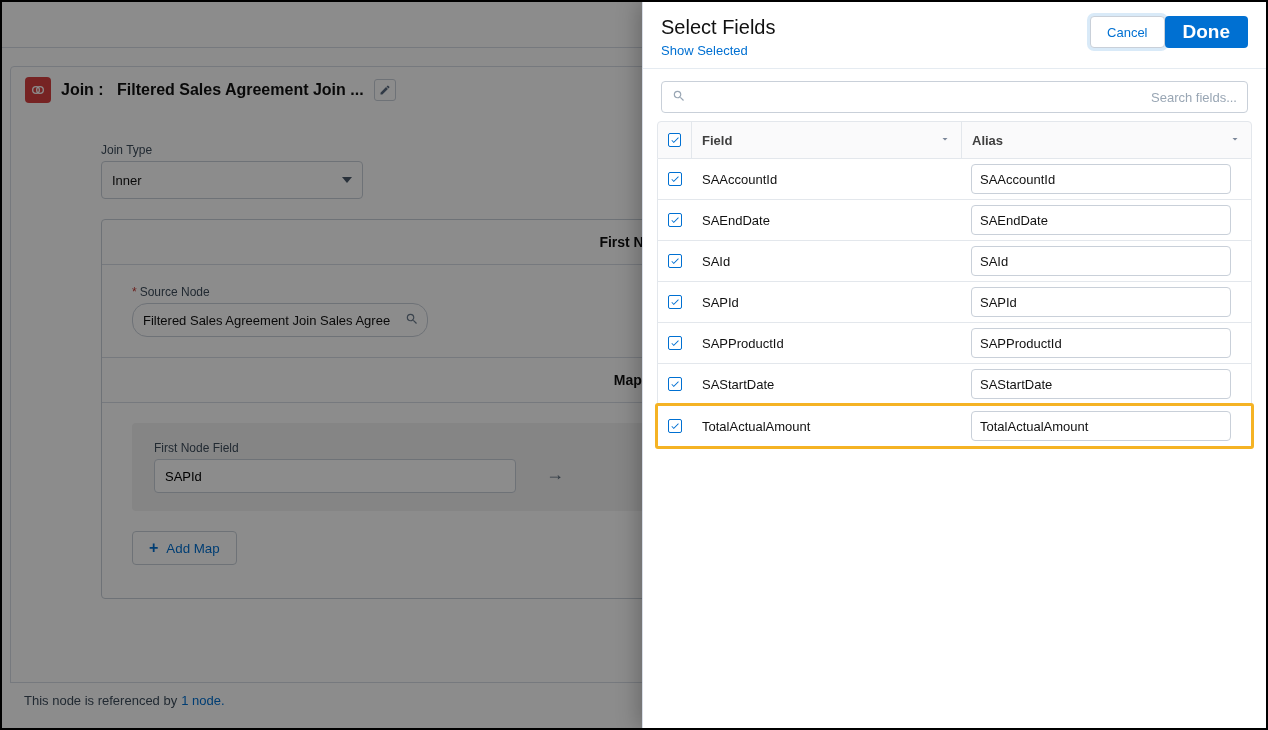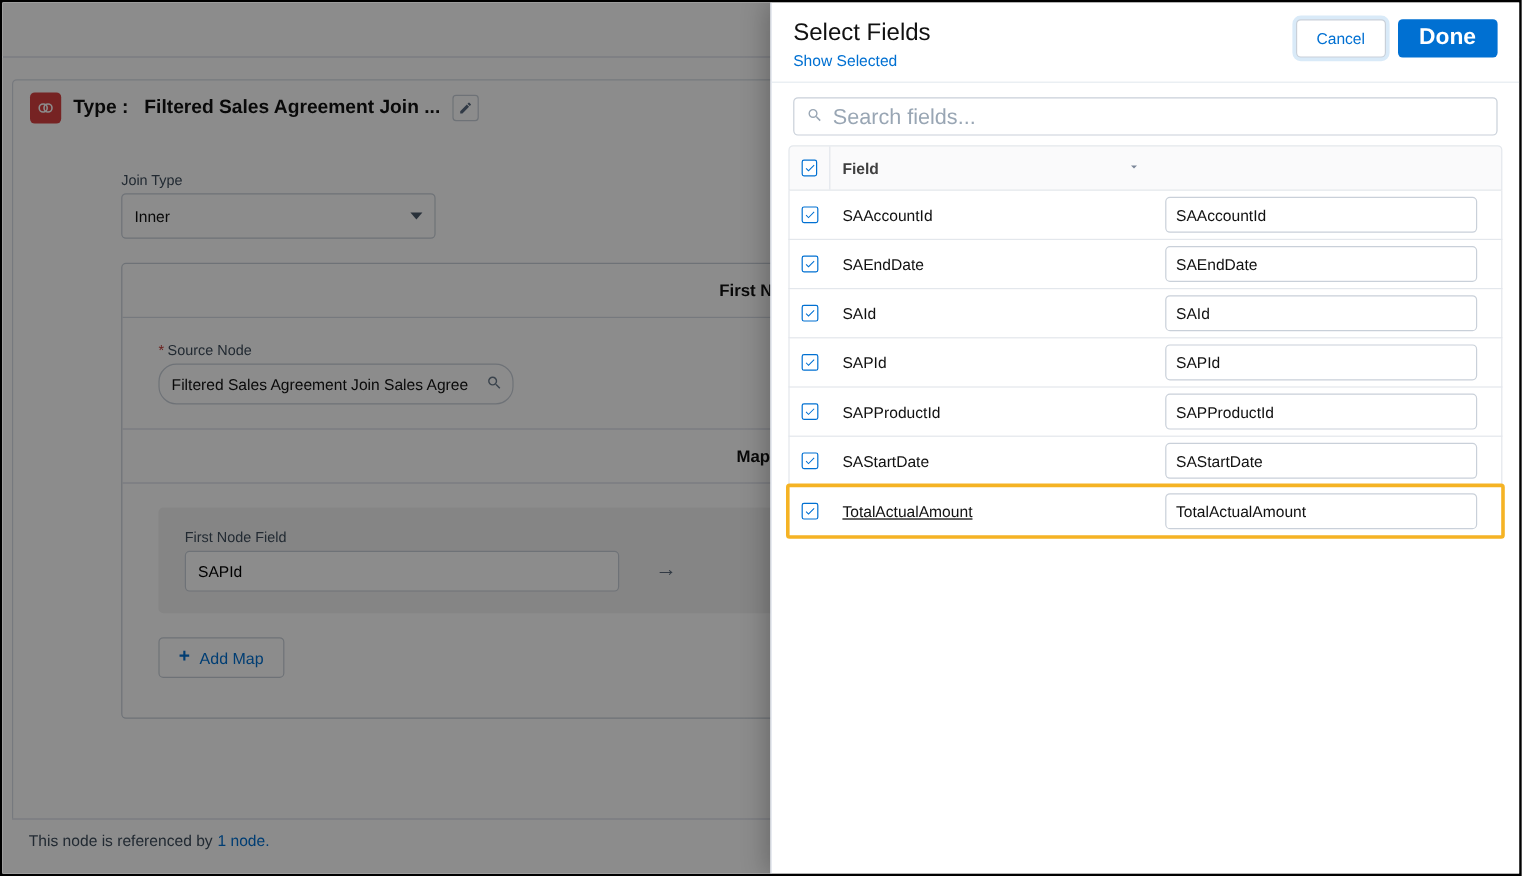"Cancel" .so-actions { gap: 10px -> 0 }
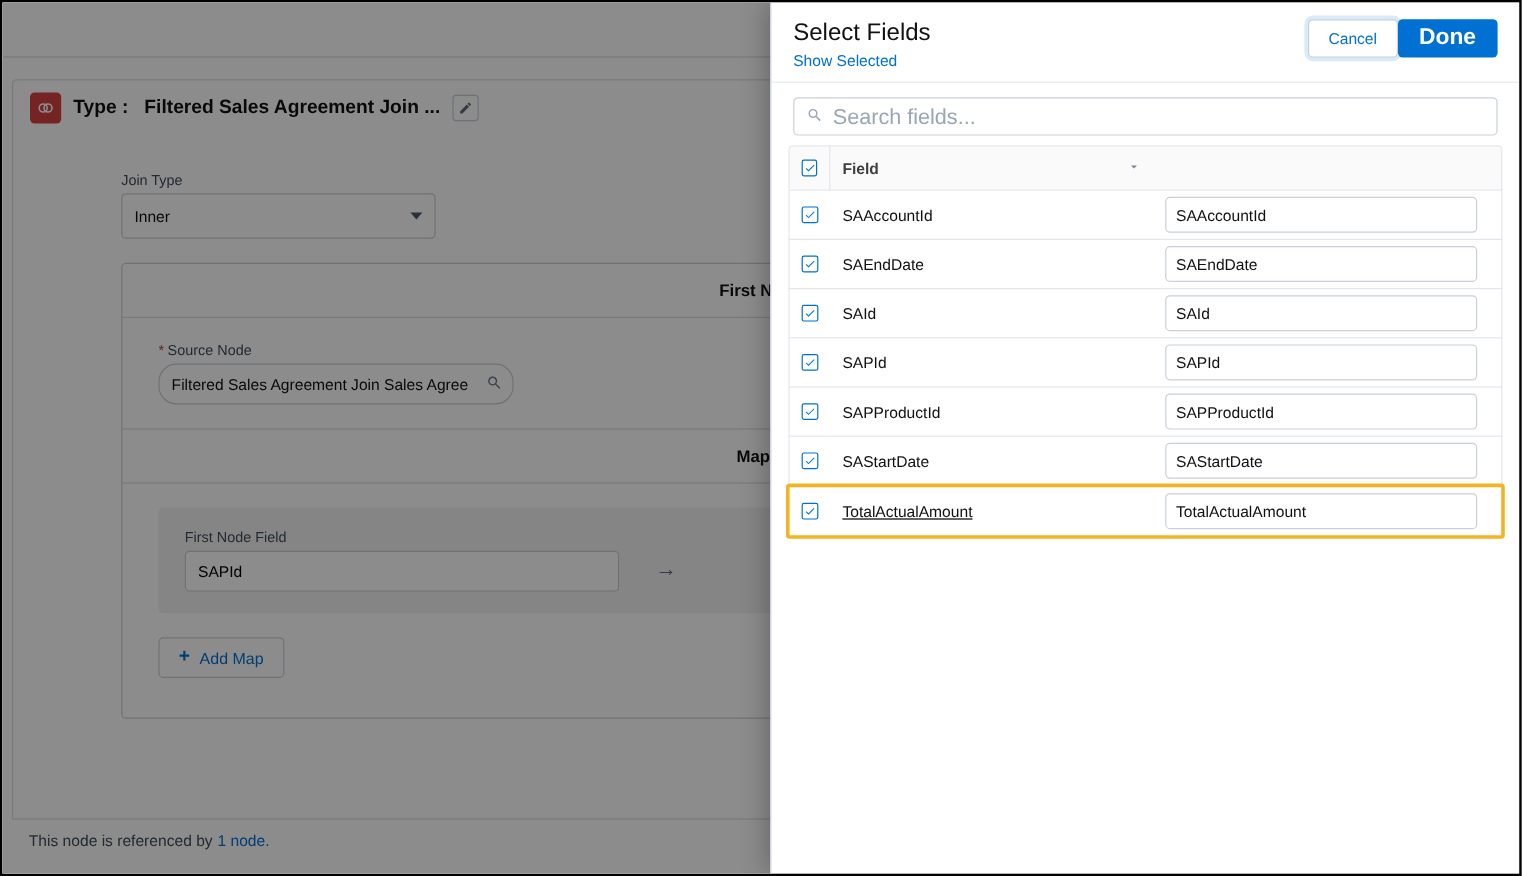"Type :" span { text: Type -> Join }
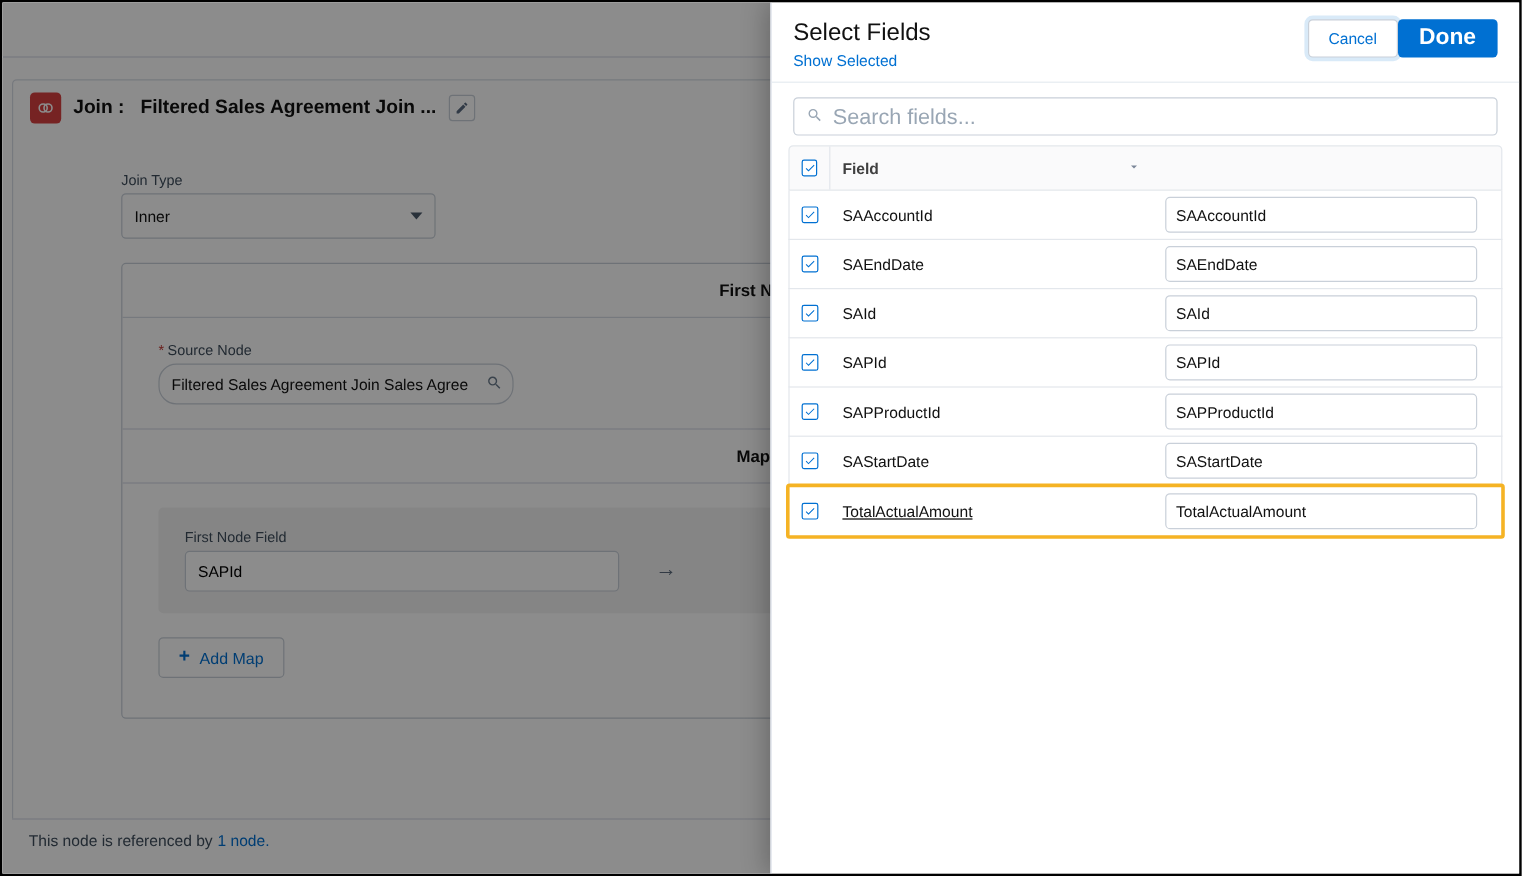"Search fields..." .so-search input { font-size: 18px -> 13px; text-align: none -> right }
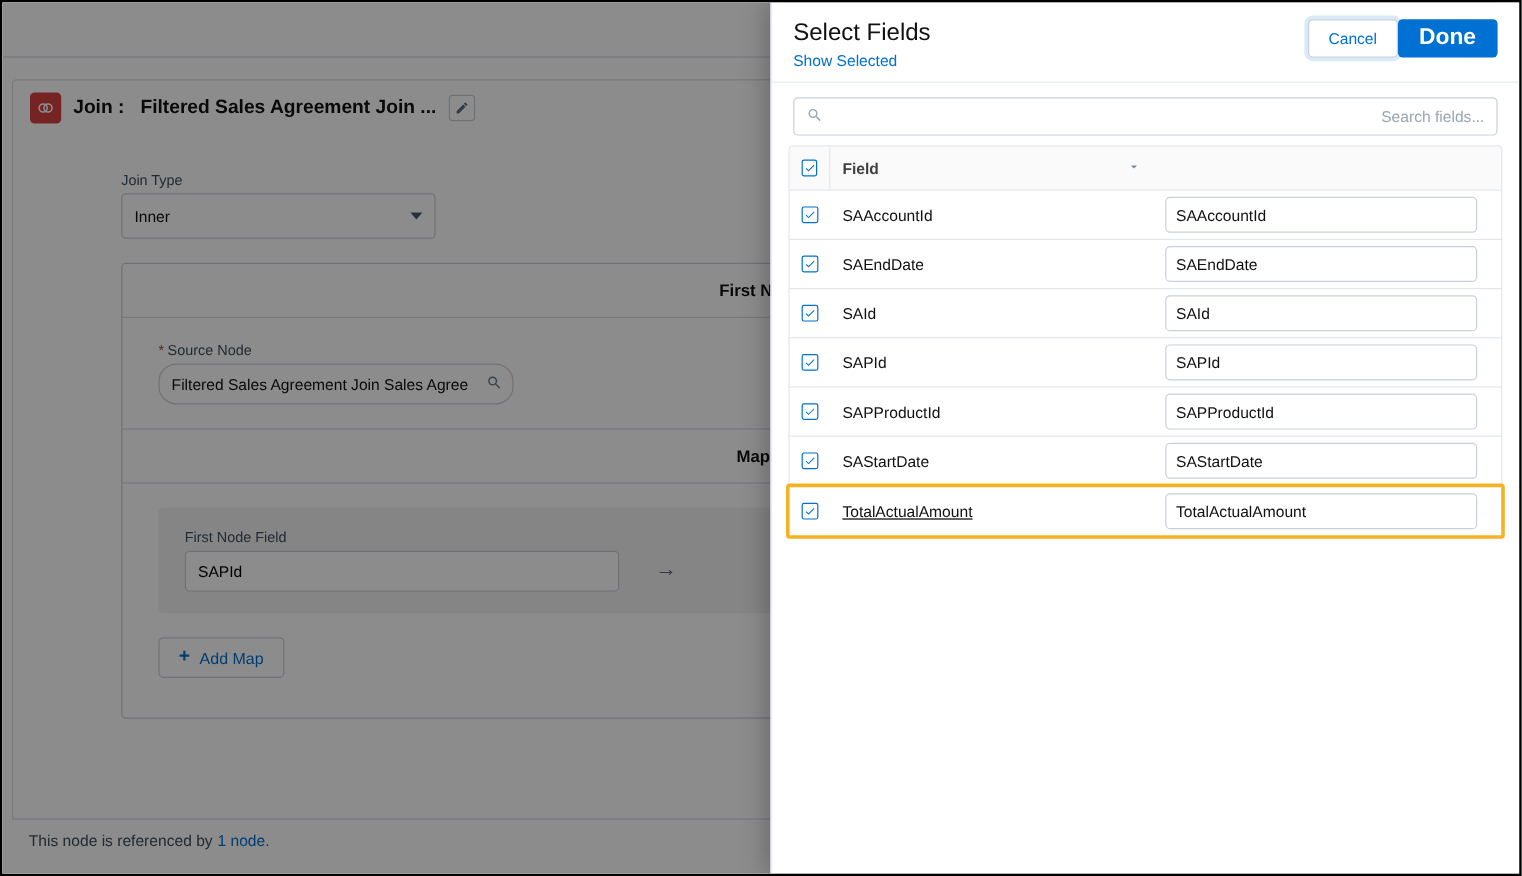"Alias" div.head-cell { html: none -> <div> <span>Alias</span> <span> <svg> <path></path> </svg> </span> </div> }
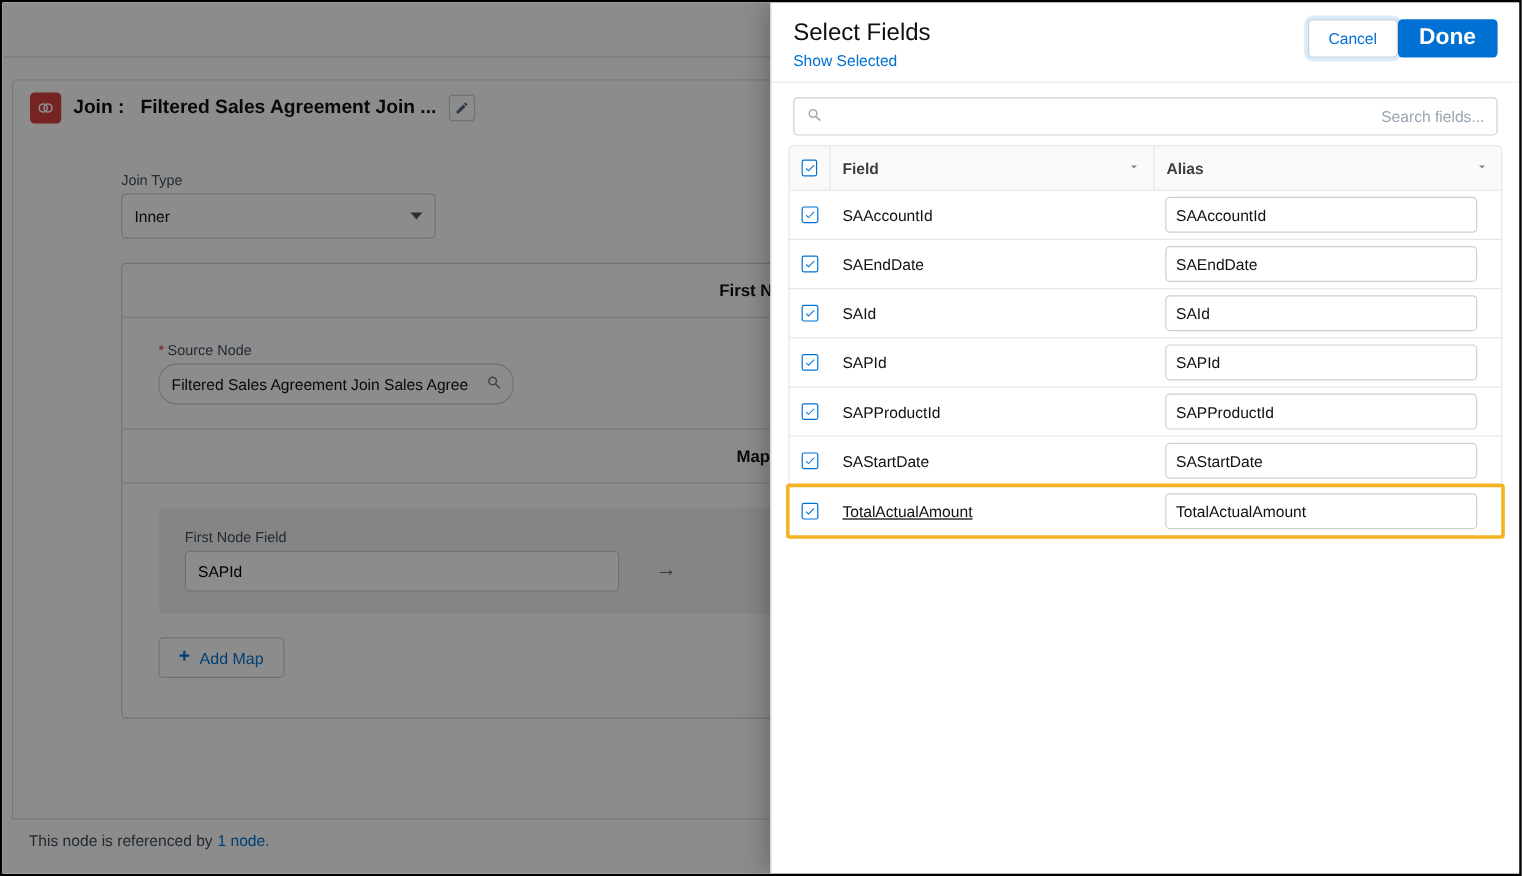"TotalActualAmount" .highlight-row { text-decoration: underline -> none }
